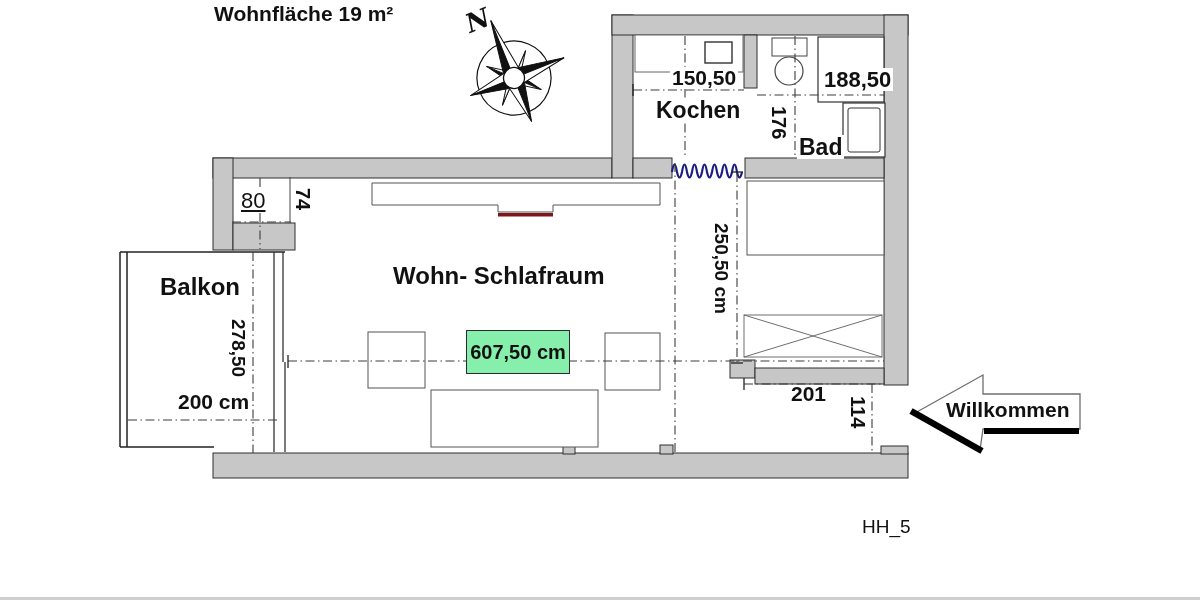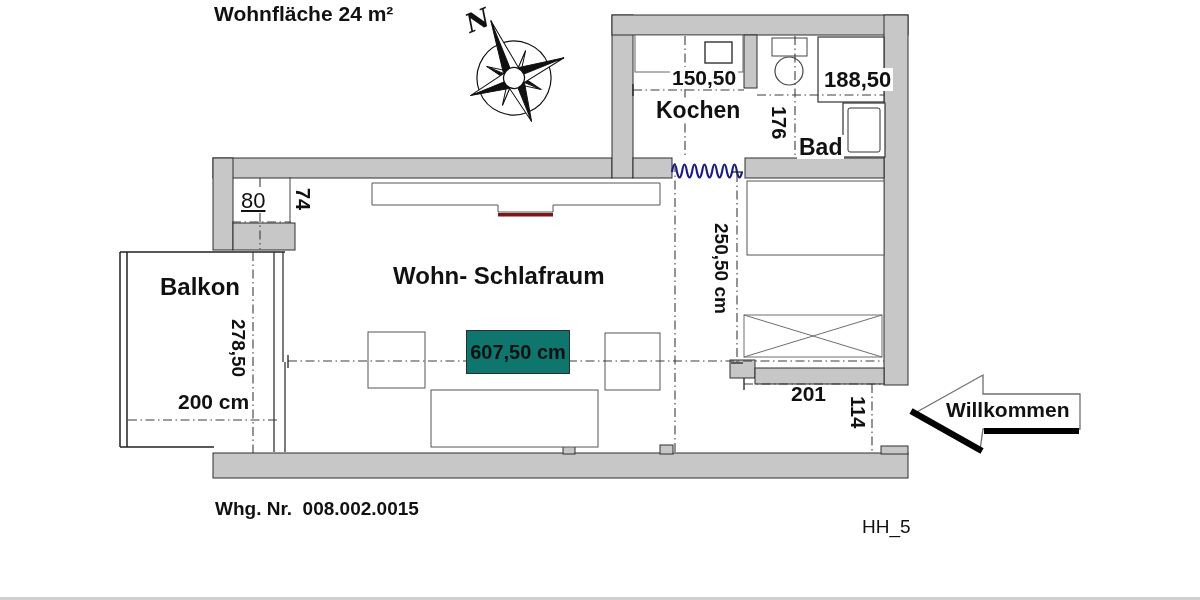"Wohnfläche 24 m²" div.lbl { text: 24 -> 19 }
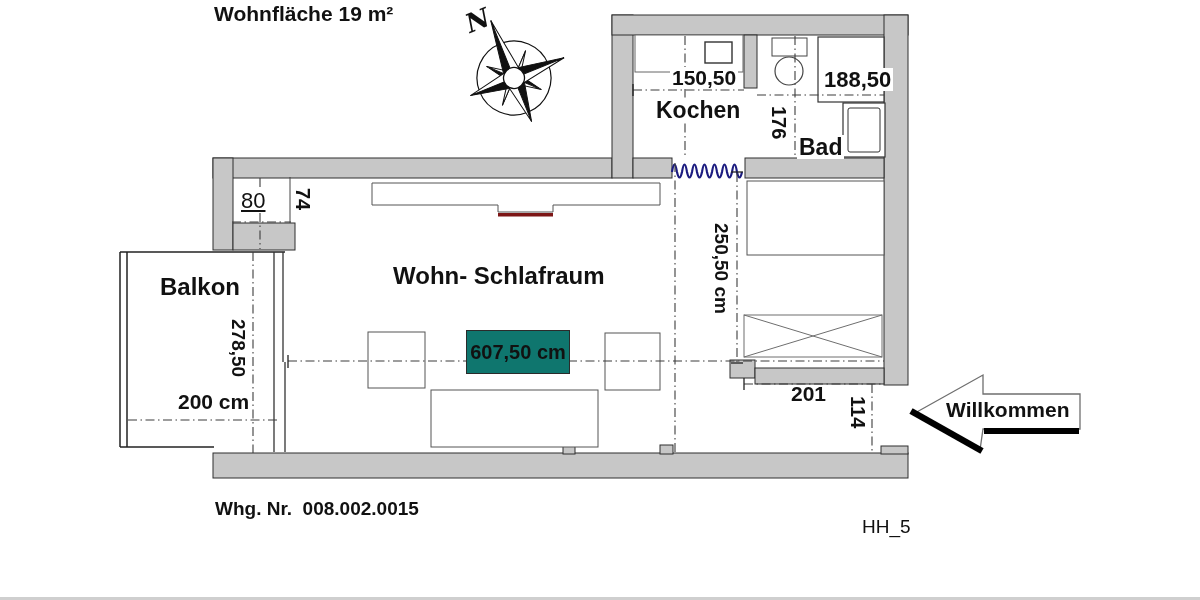"607,50 cm" #dimbox { background: #0f766e -> #86efac }
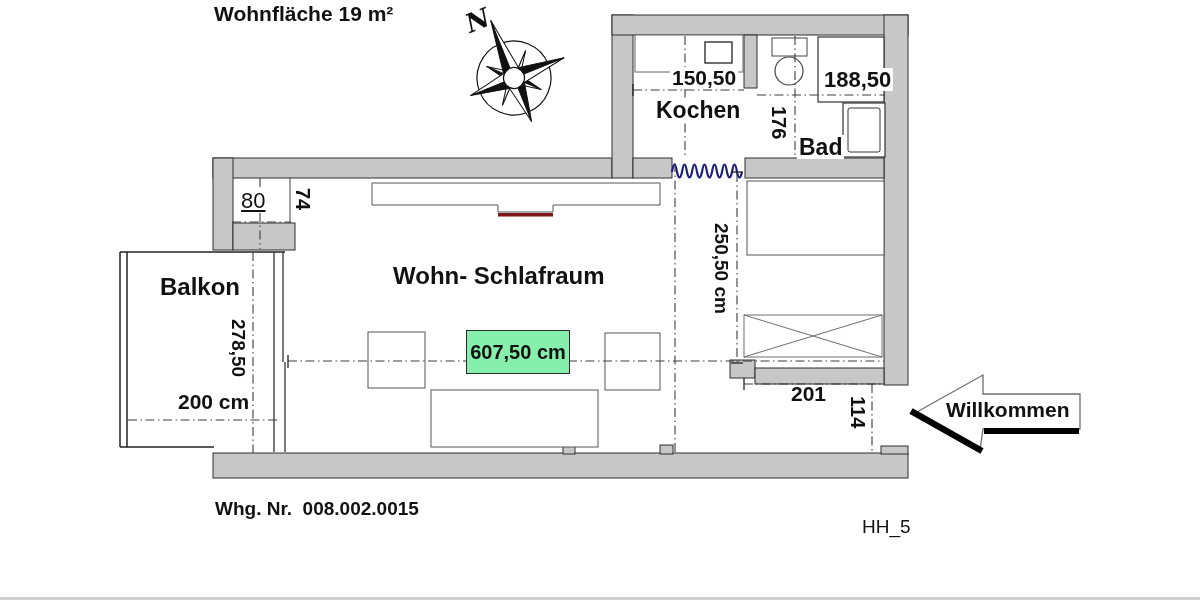"Whg. Nr. 008.002.0015" div.lbl { html: <div>Whg. Nr. 008.002.0015</div> -> none }
